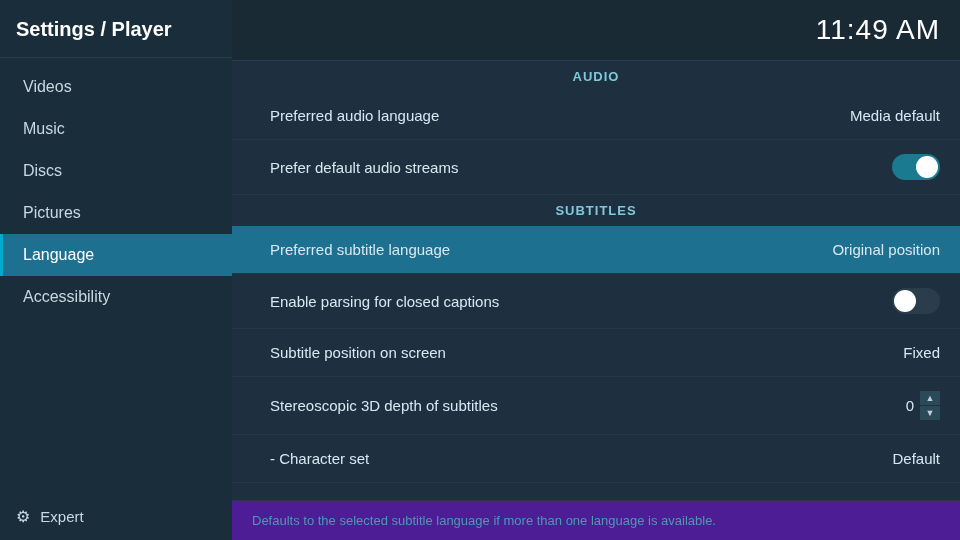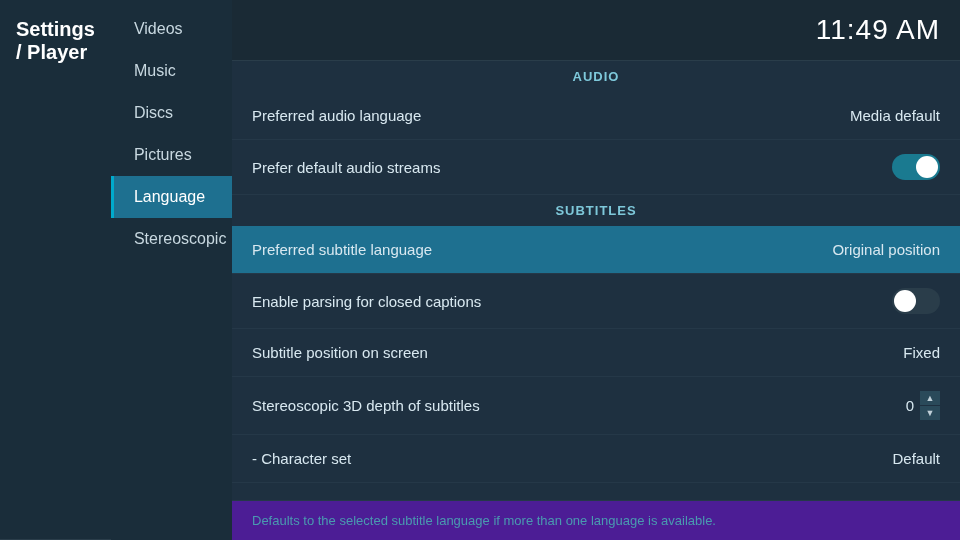"Settings / Player" .sidebar { flex-direction: row -> column }
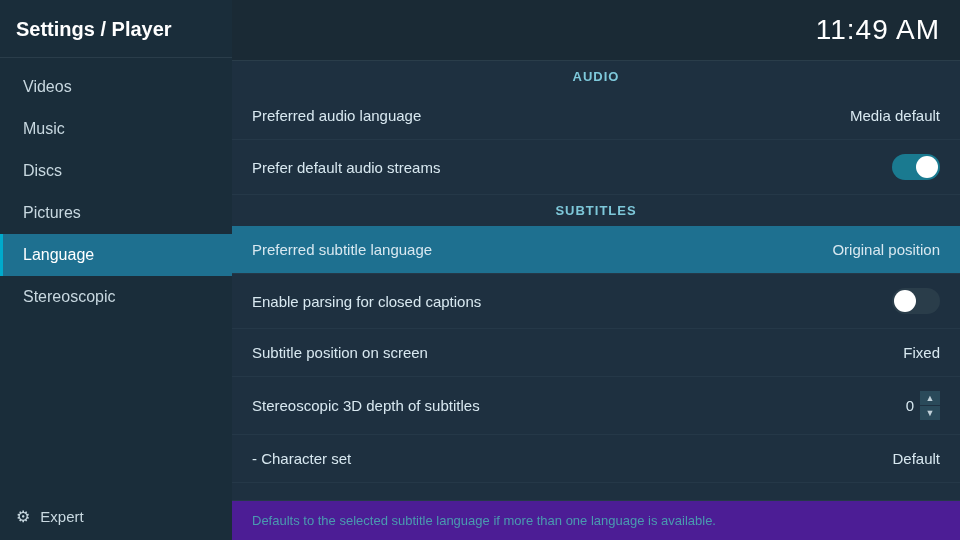"Preferred audio language" .settings-row .label { margin-left: none -> 18px }
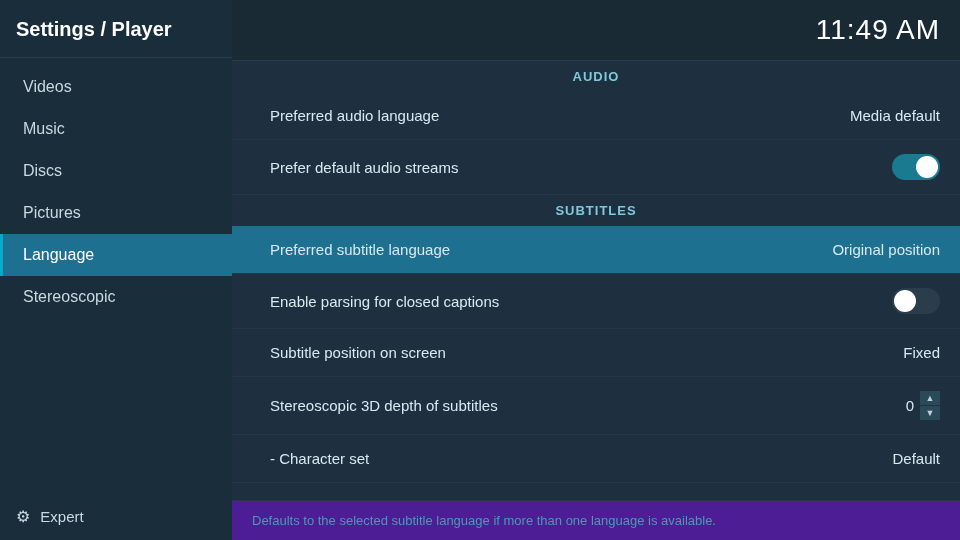"Stereoscopic" div.sidebar-item { text: Stereoscopic -> Accessibility }
